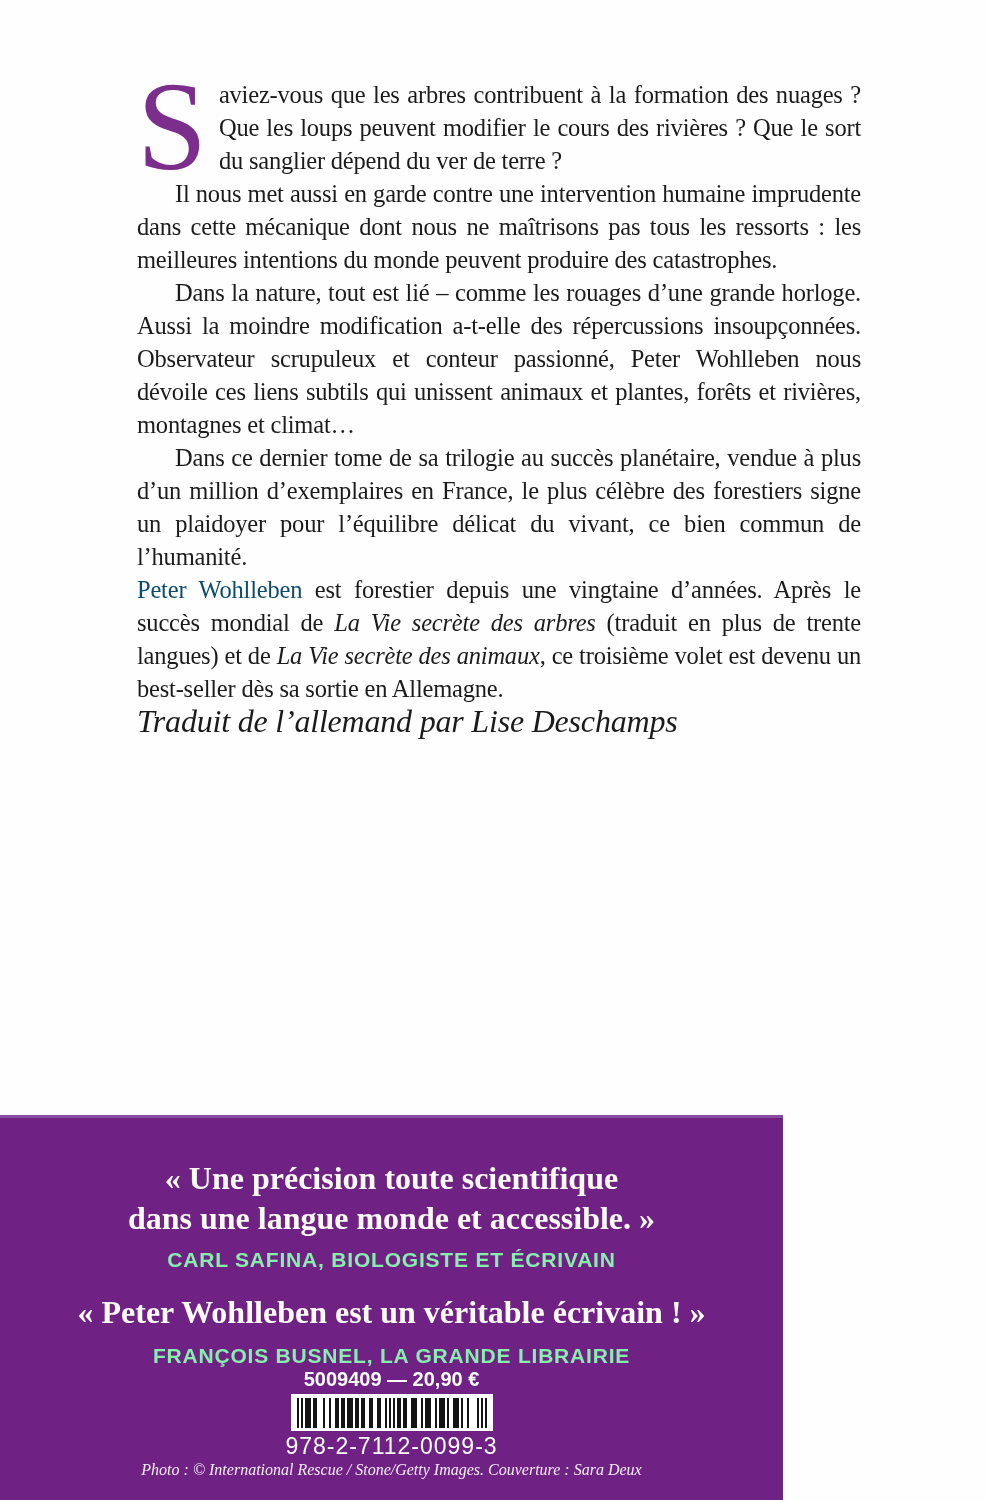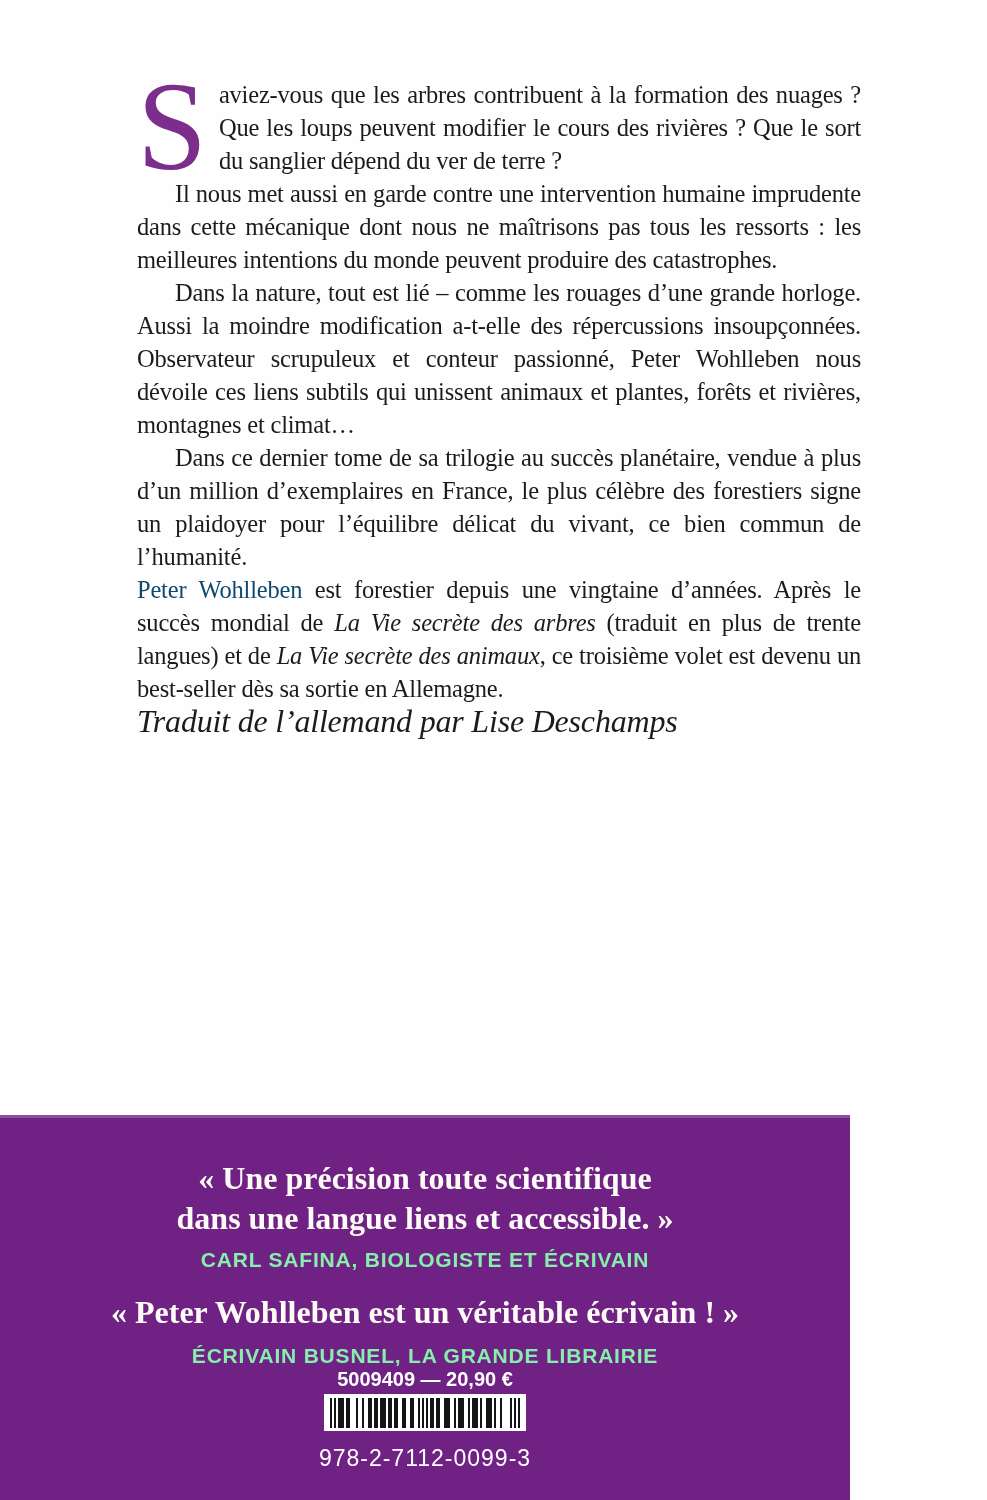"« Une précision toute scientifique" .purple-band { width: 850px -> 783px }
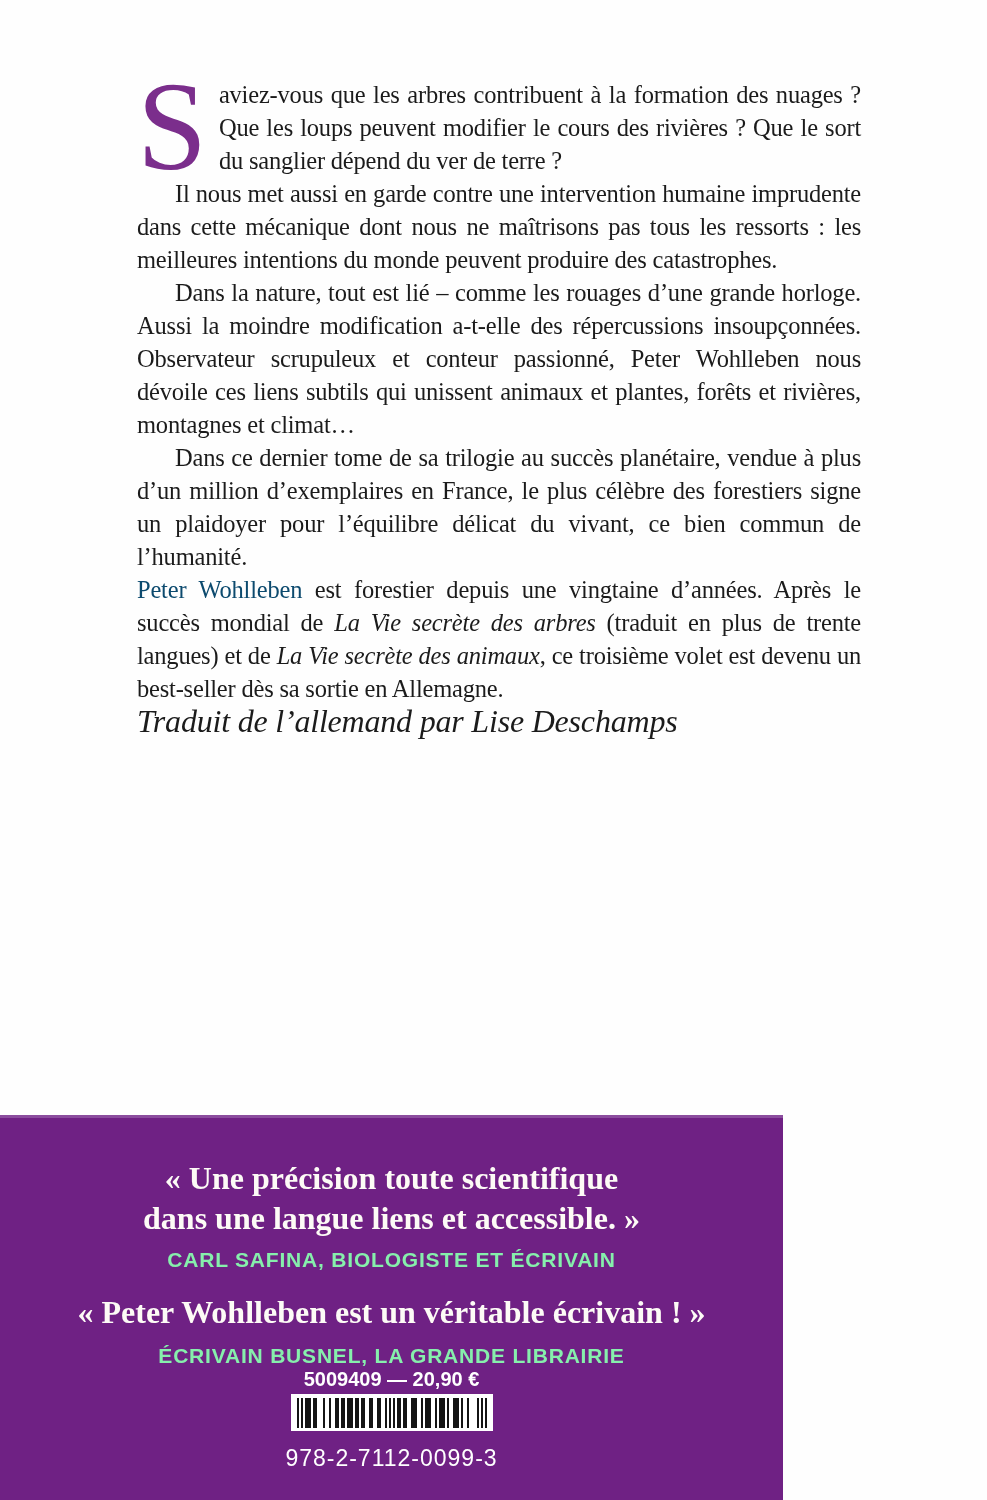"dans une langue liens et" div { text: liens -> monde }
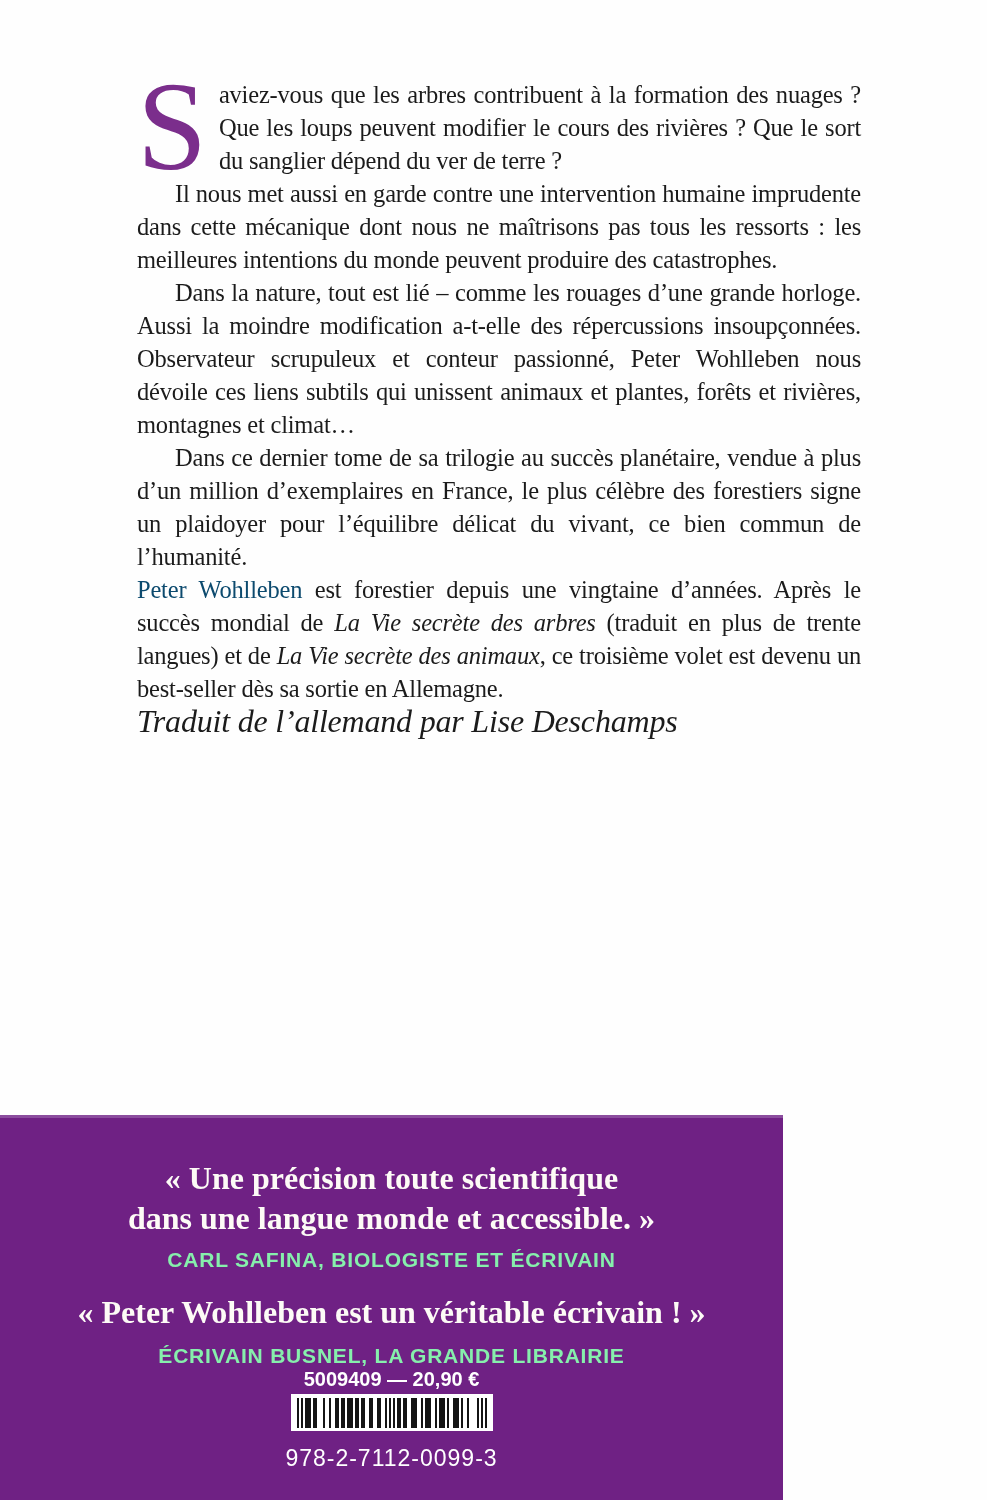"ÉCRIVAIN BUSNEL, LA GRANDE LIBRAIRIE" div.attribution { text: ÉCRIVAIN -> FRANÇOIS }
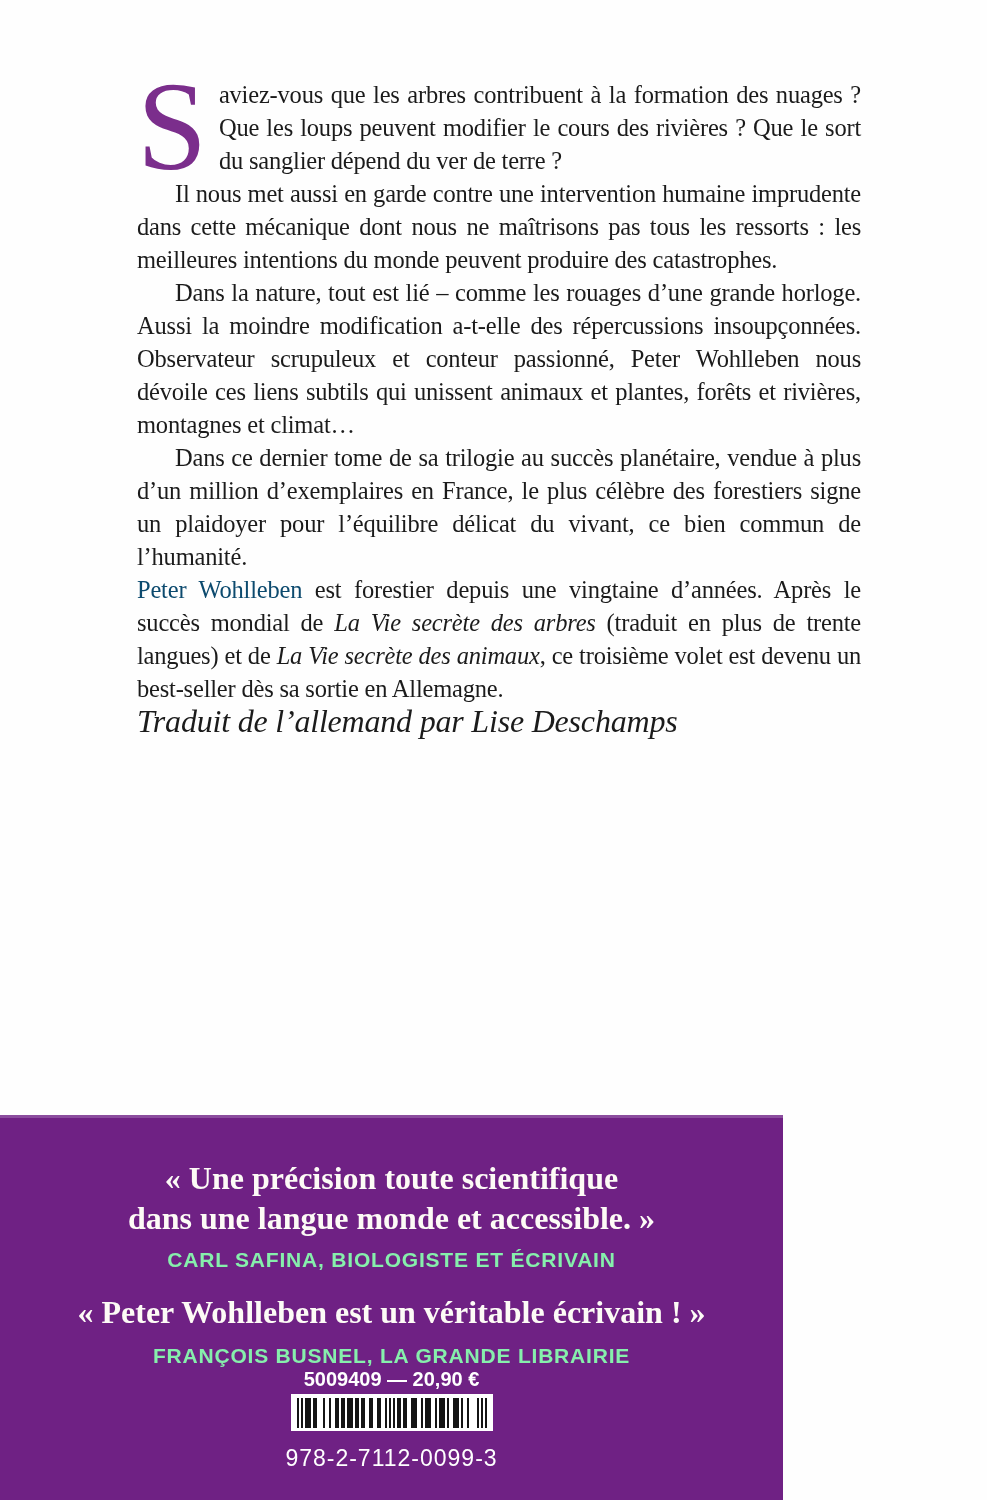"978-2-7112-0099-3" .isbn-line { margin-top: 14px -> 2px }
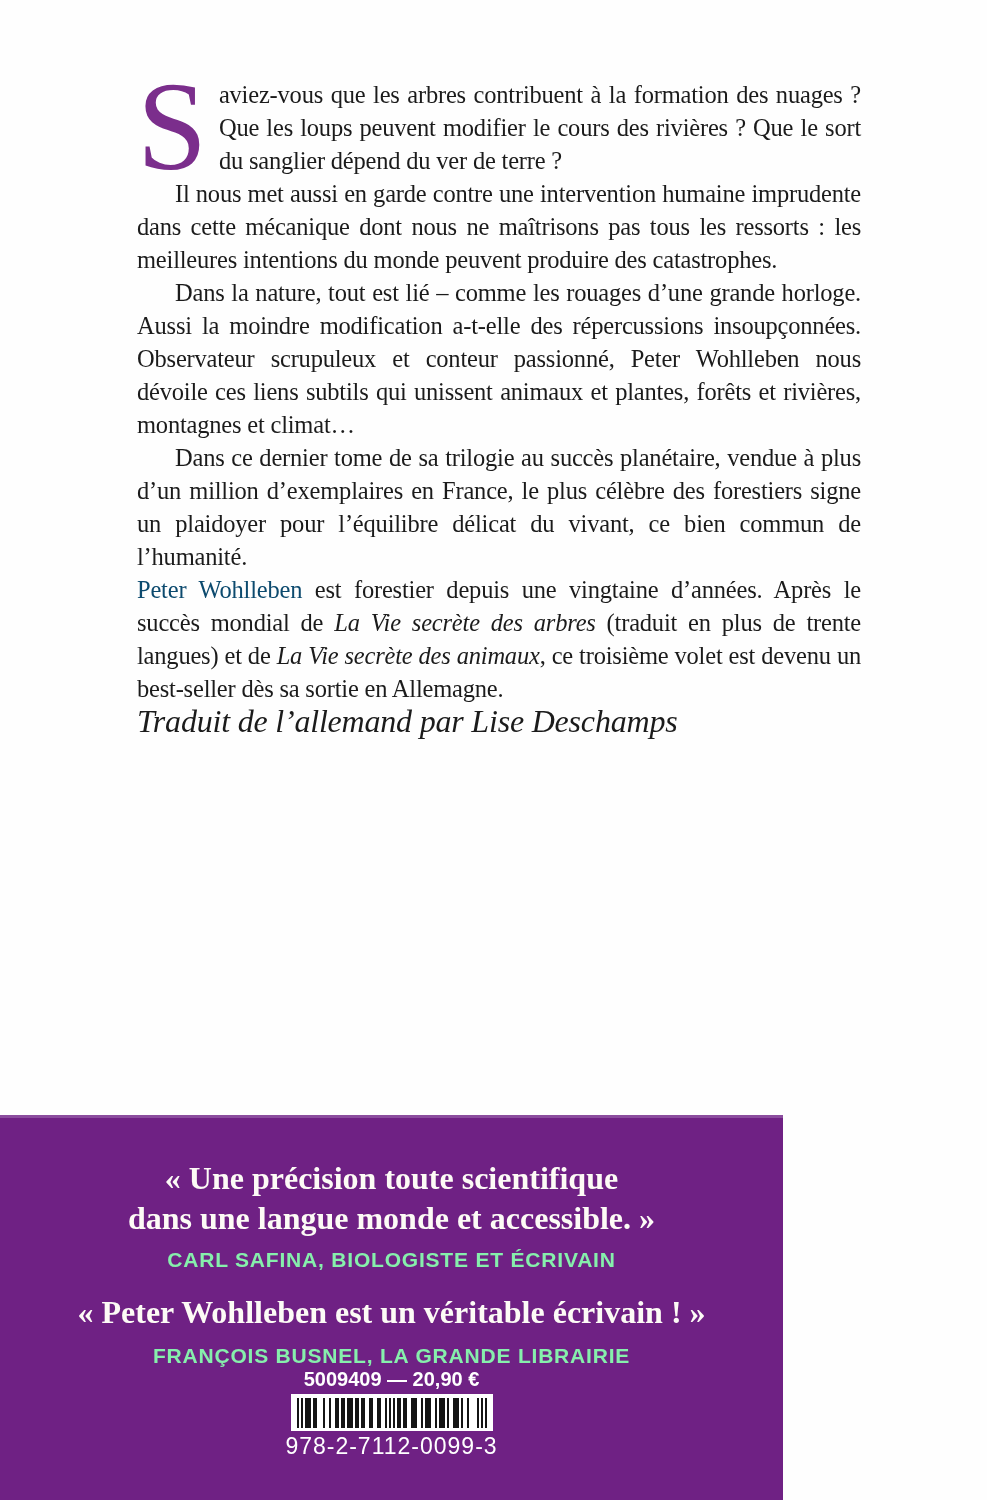"Photo : © International Rescue" div.photo-credit { html: none -> <div>Photo : © International Rescue / Stone/Getty Images. Couverture : Sara Deux</div> }
